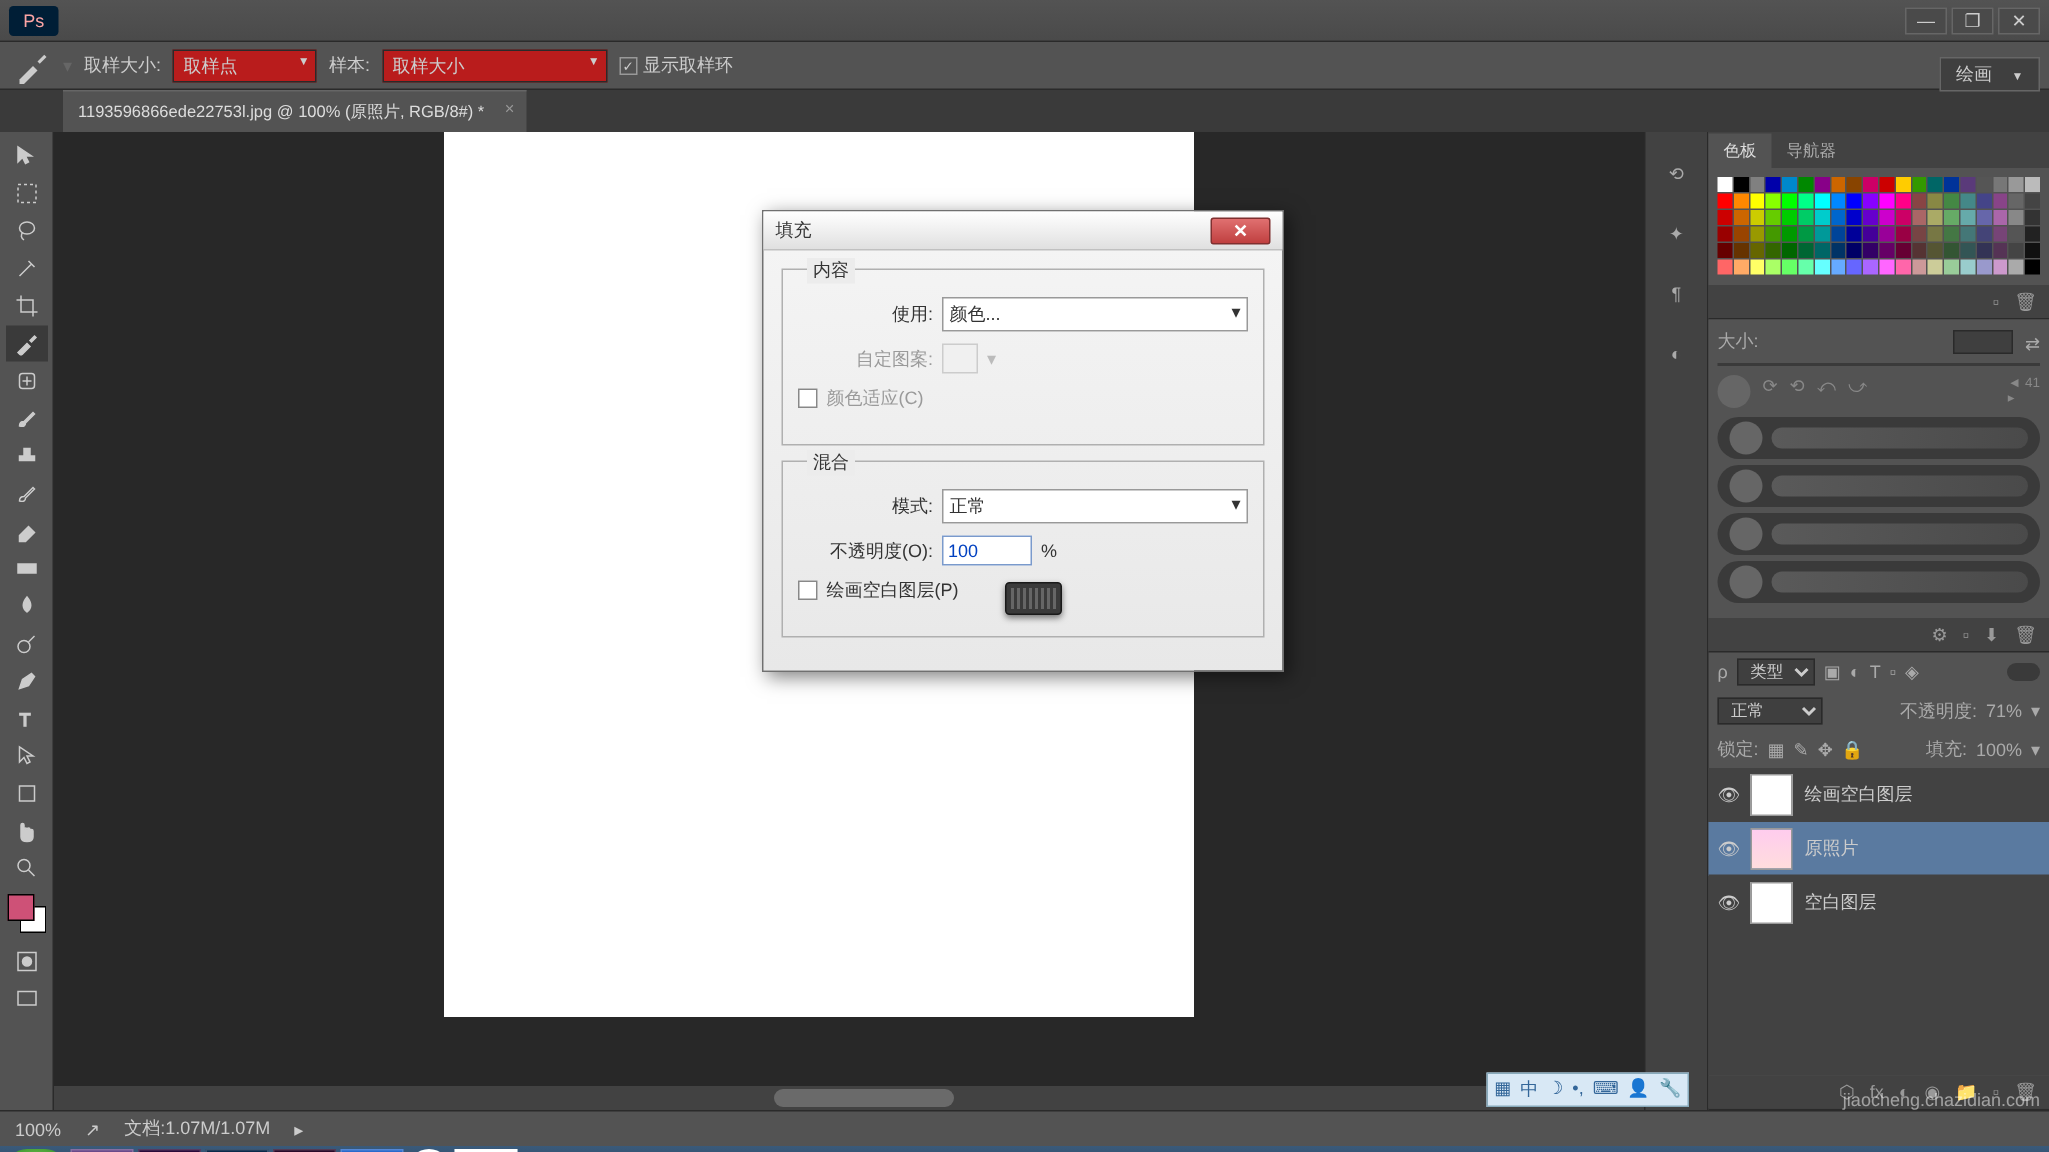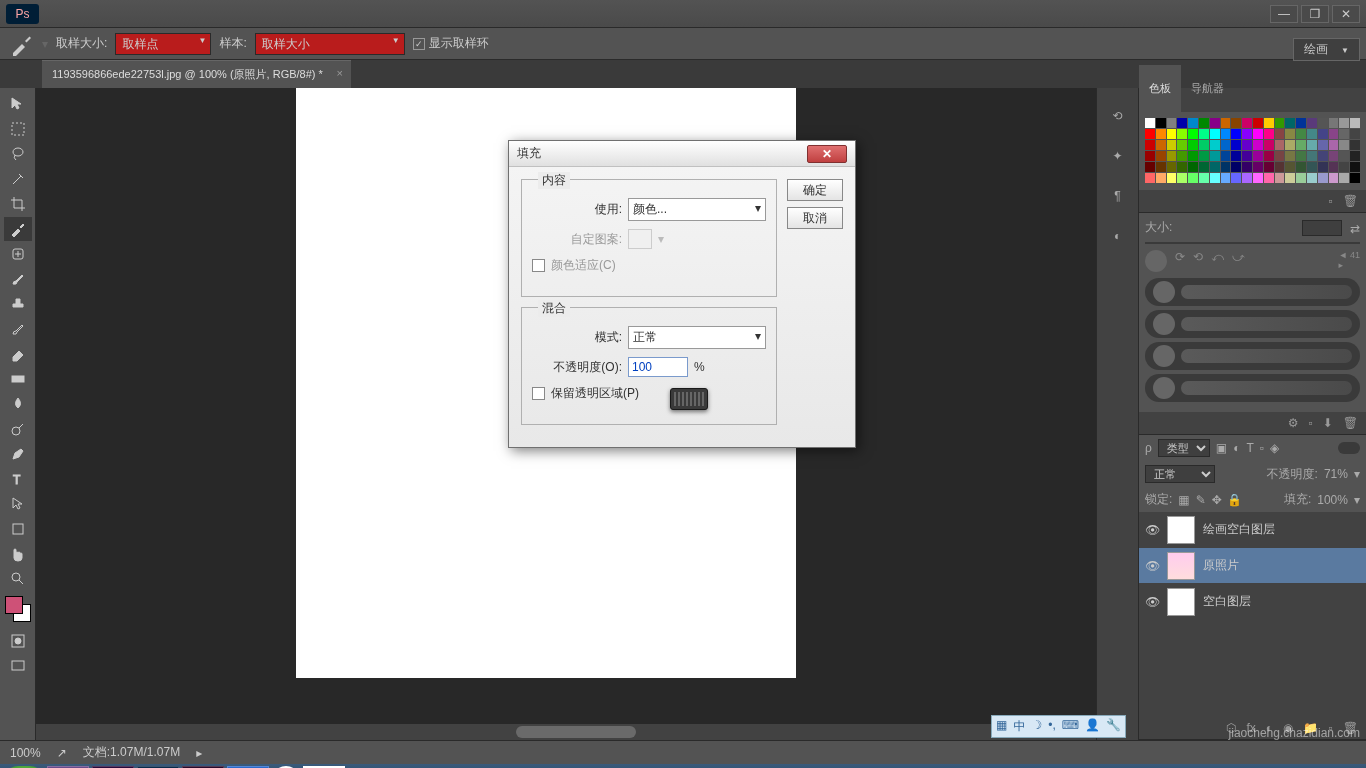"色板" .ptab { padding: 16px 10px -> 4px 10px }
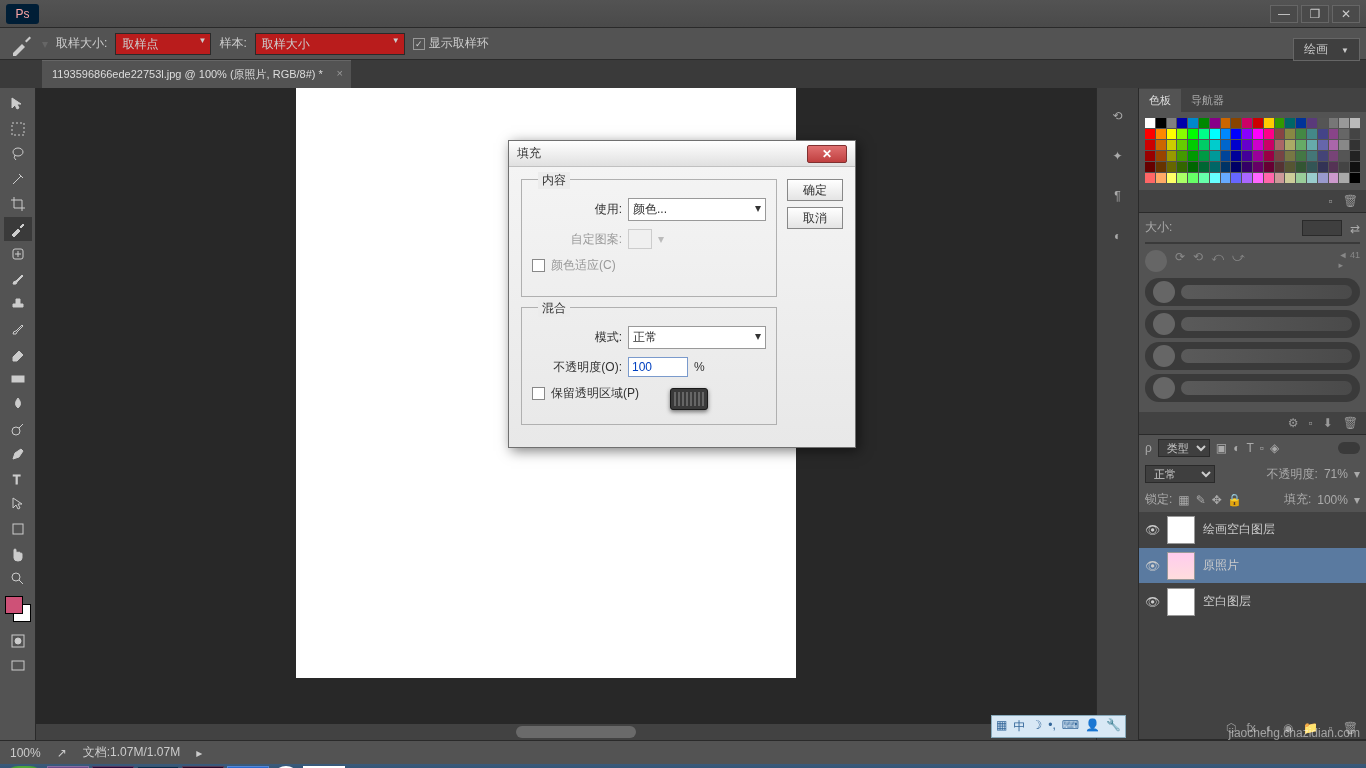"确定" div.dlg-btns { html: <div> <div>确定</div> <div>取消</div> </div> -> none }
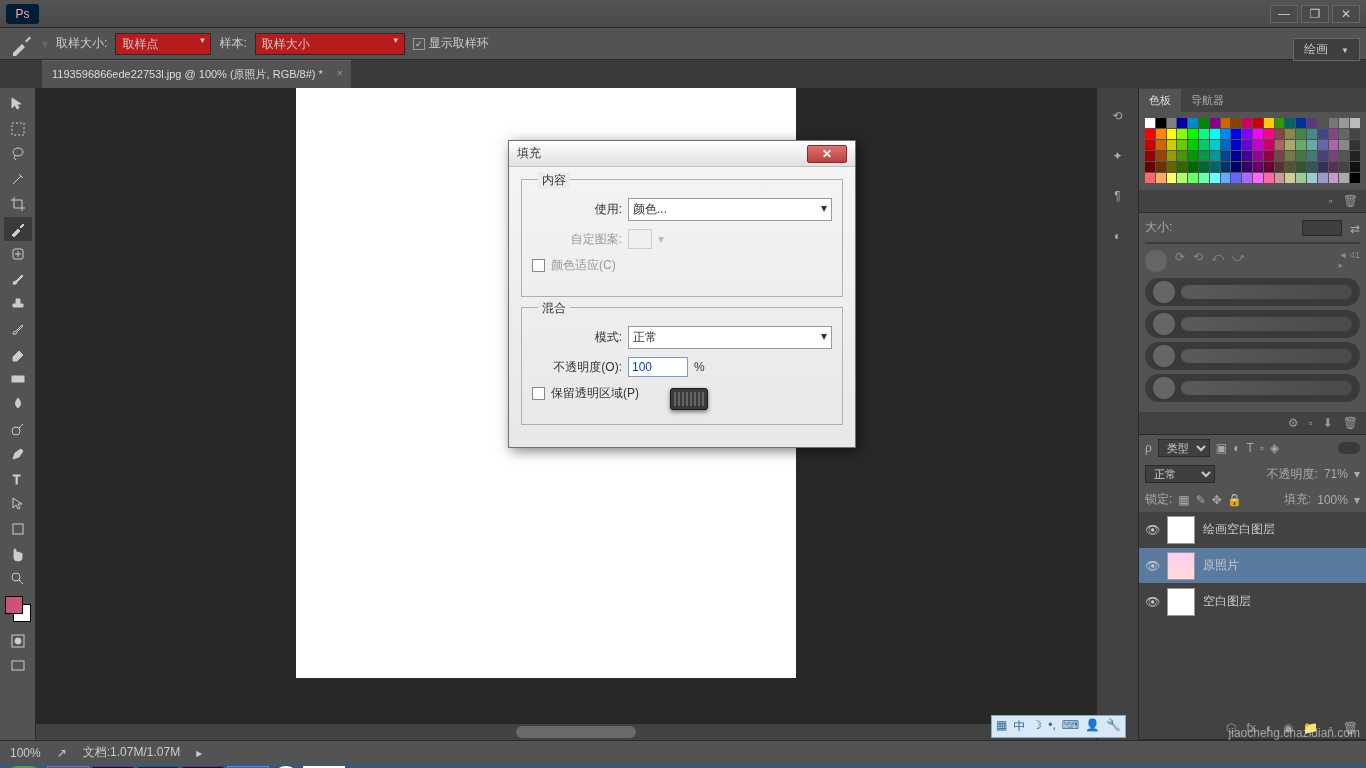"保留透明区域(P)" span { text: 保留透明区域 -> 绘画空白图层 }
